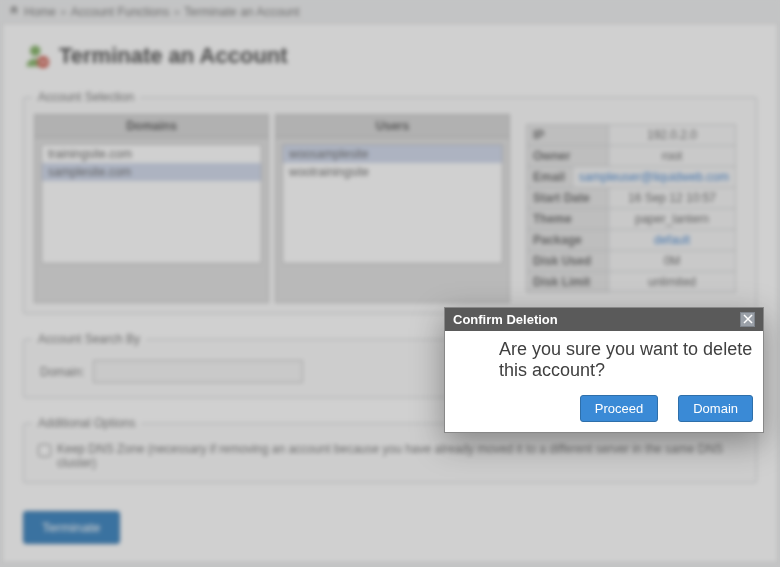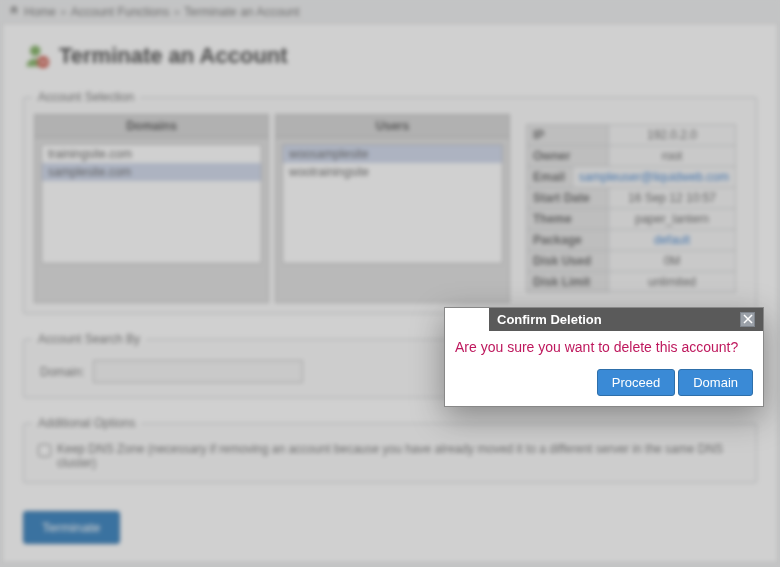"Confirm Deletion" .dlg-title { margin-left: 44px -> none }
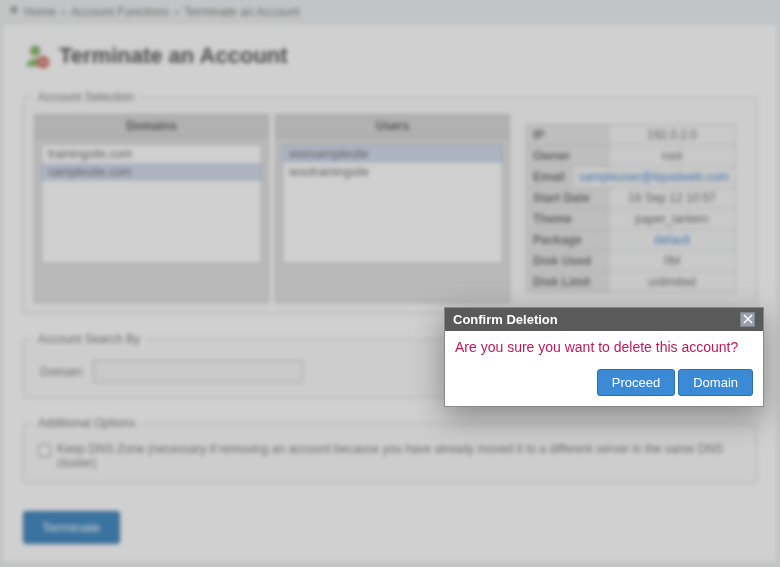"Are you sure you want" .dlg-body { color: #be185d -> #404040; font-size: 14px -> 18px; margin-left: none -> 44px }
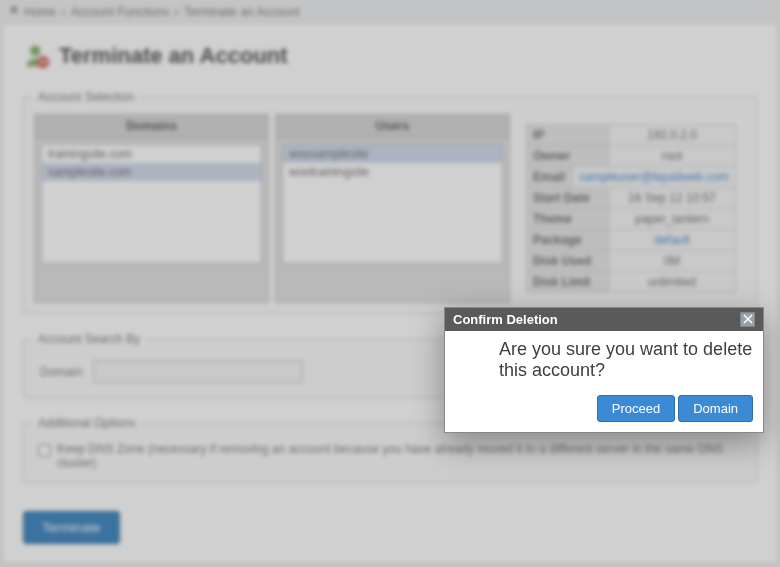"Proceed" .dlg-actions { gap: 3px -> 20px }
